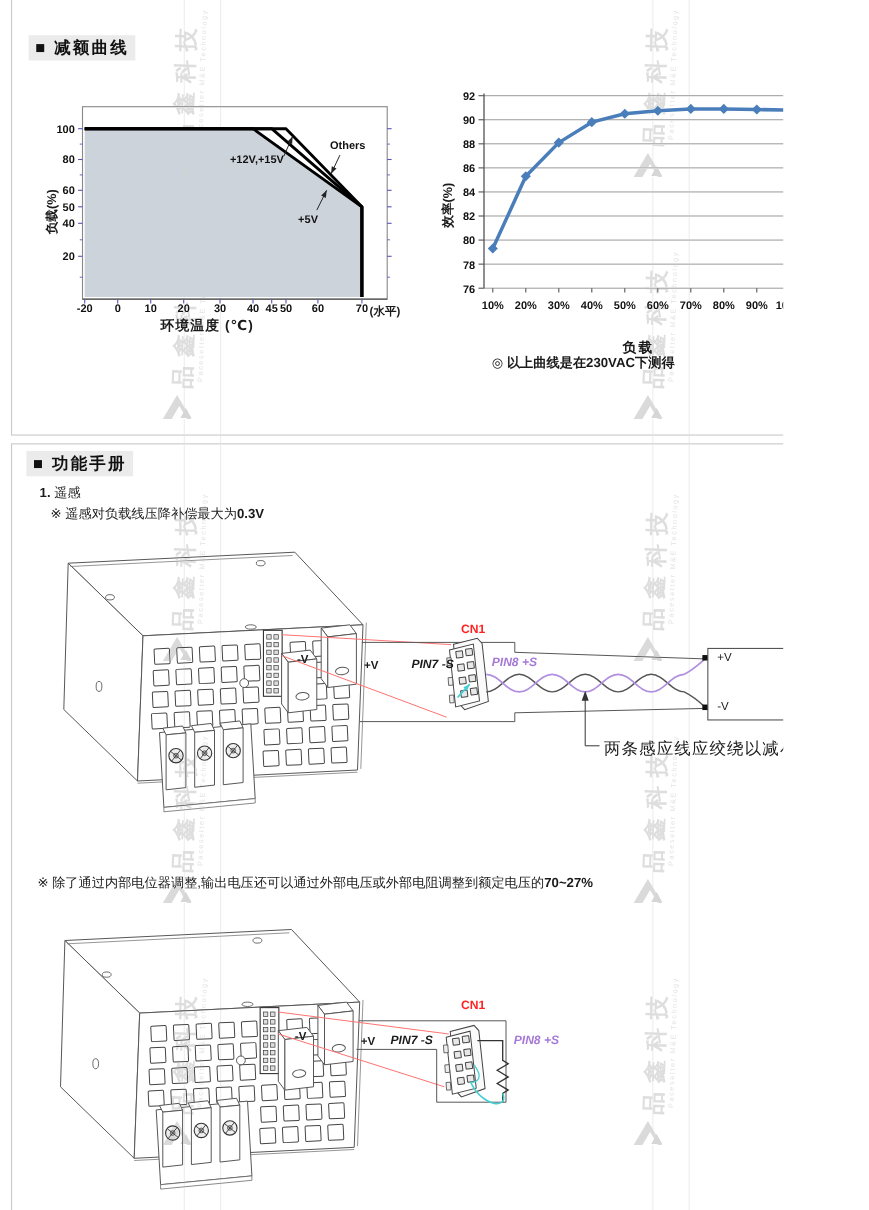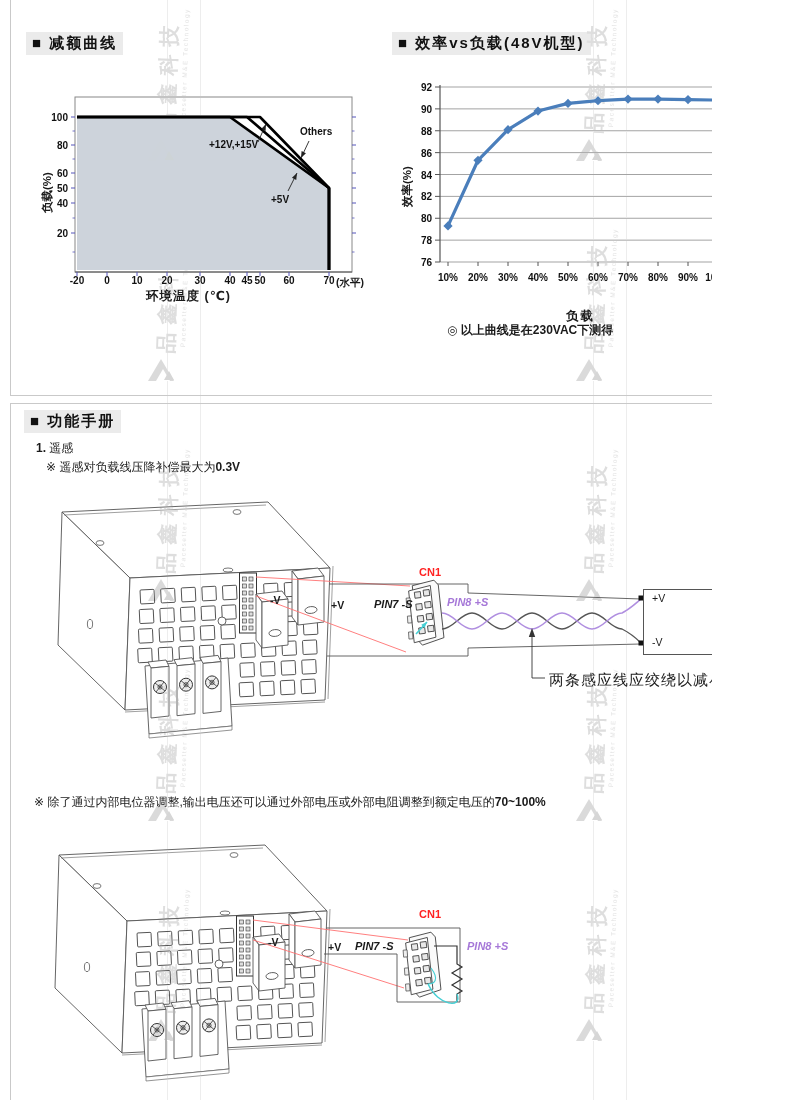"■ 效率vs负载(48V机型)" div.sec-title { html: <div>■ 效率vs负载(48V机型)</div> -> none }
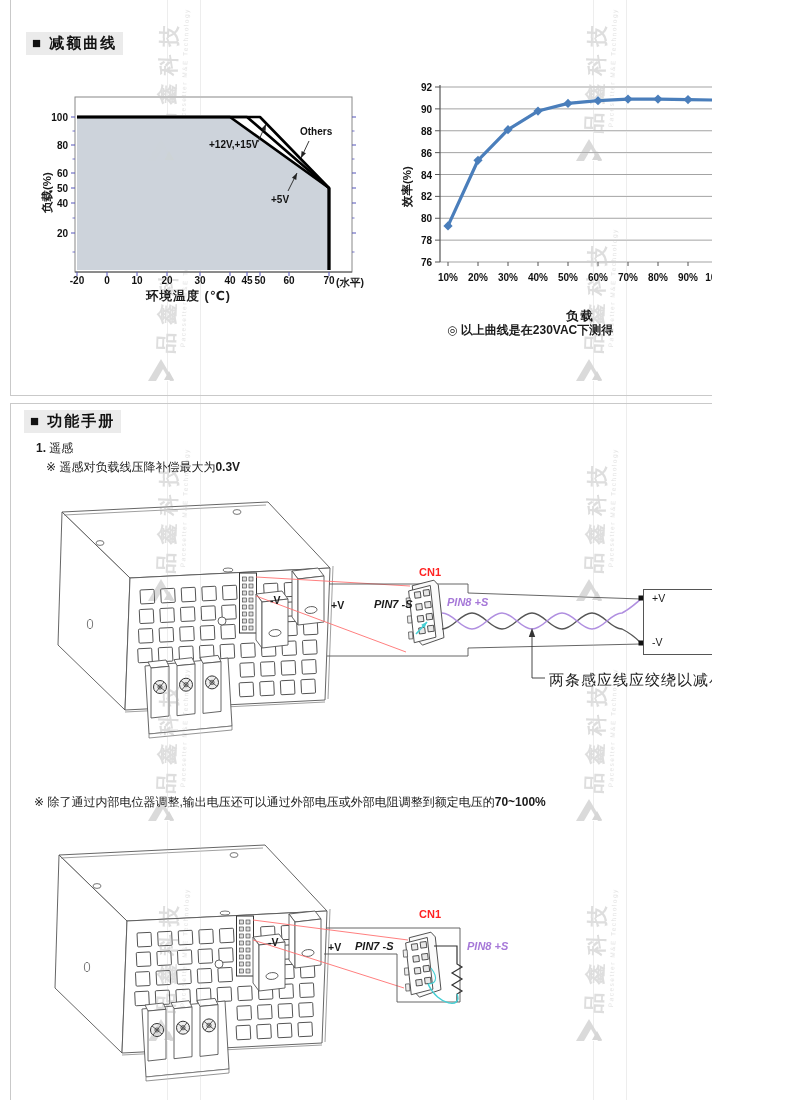"70~100%" span.b { text: 100% -> 27% }
